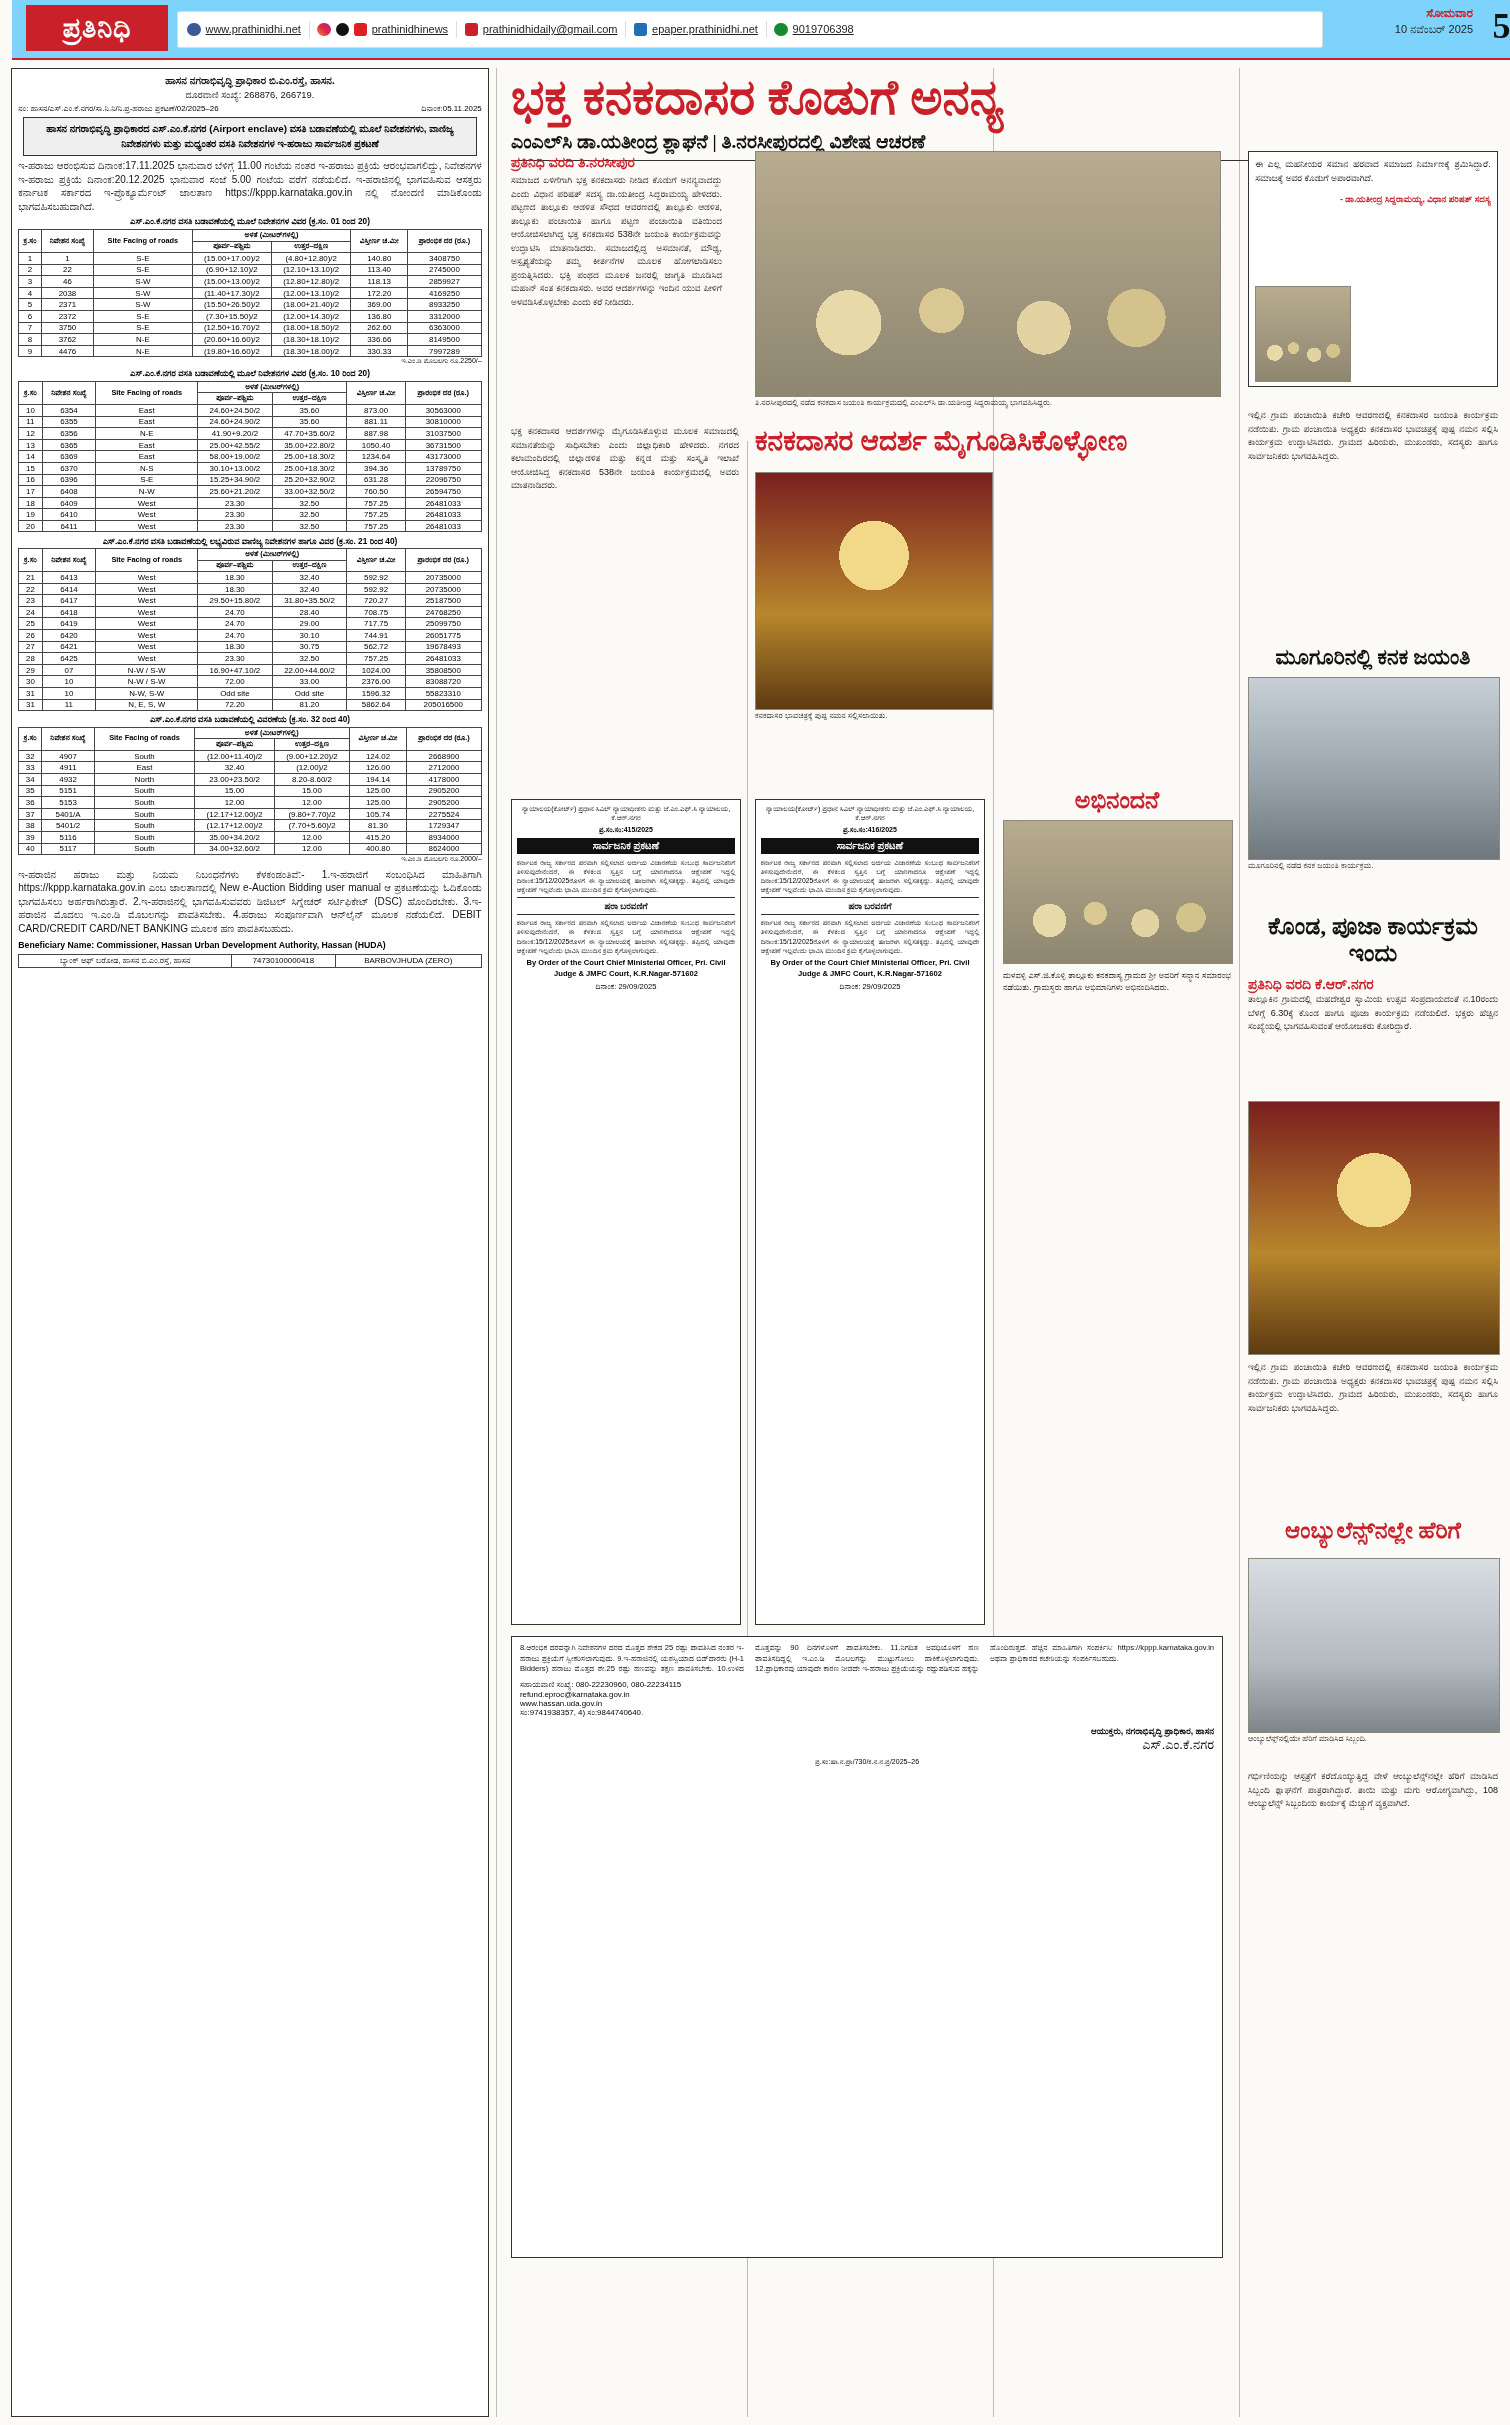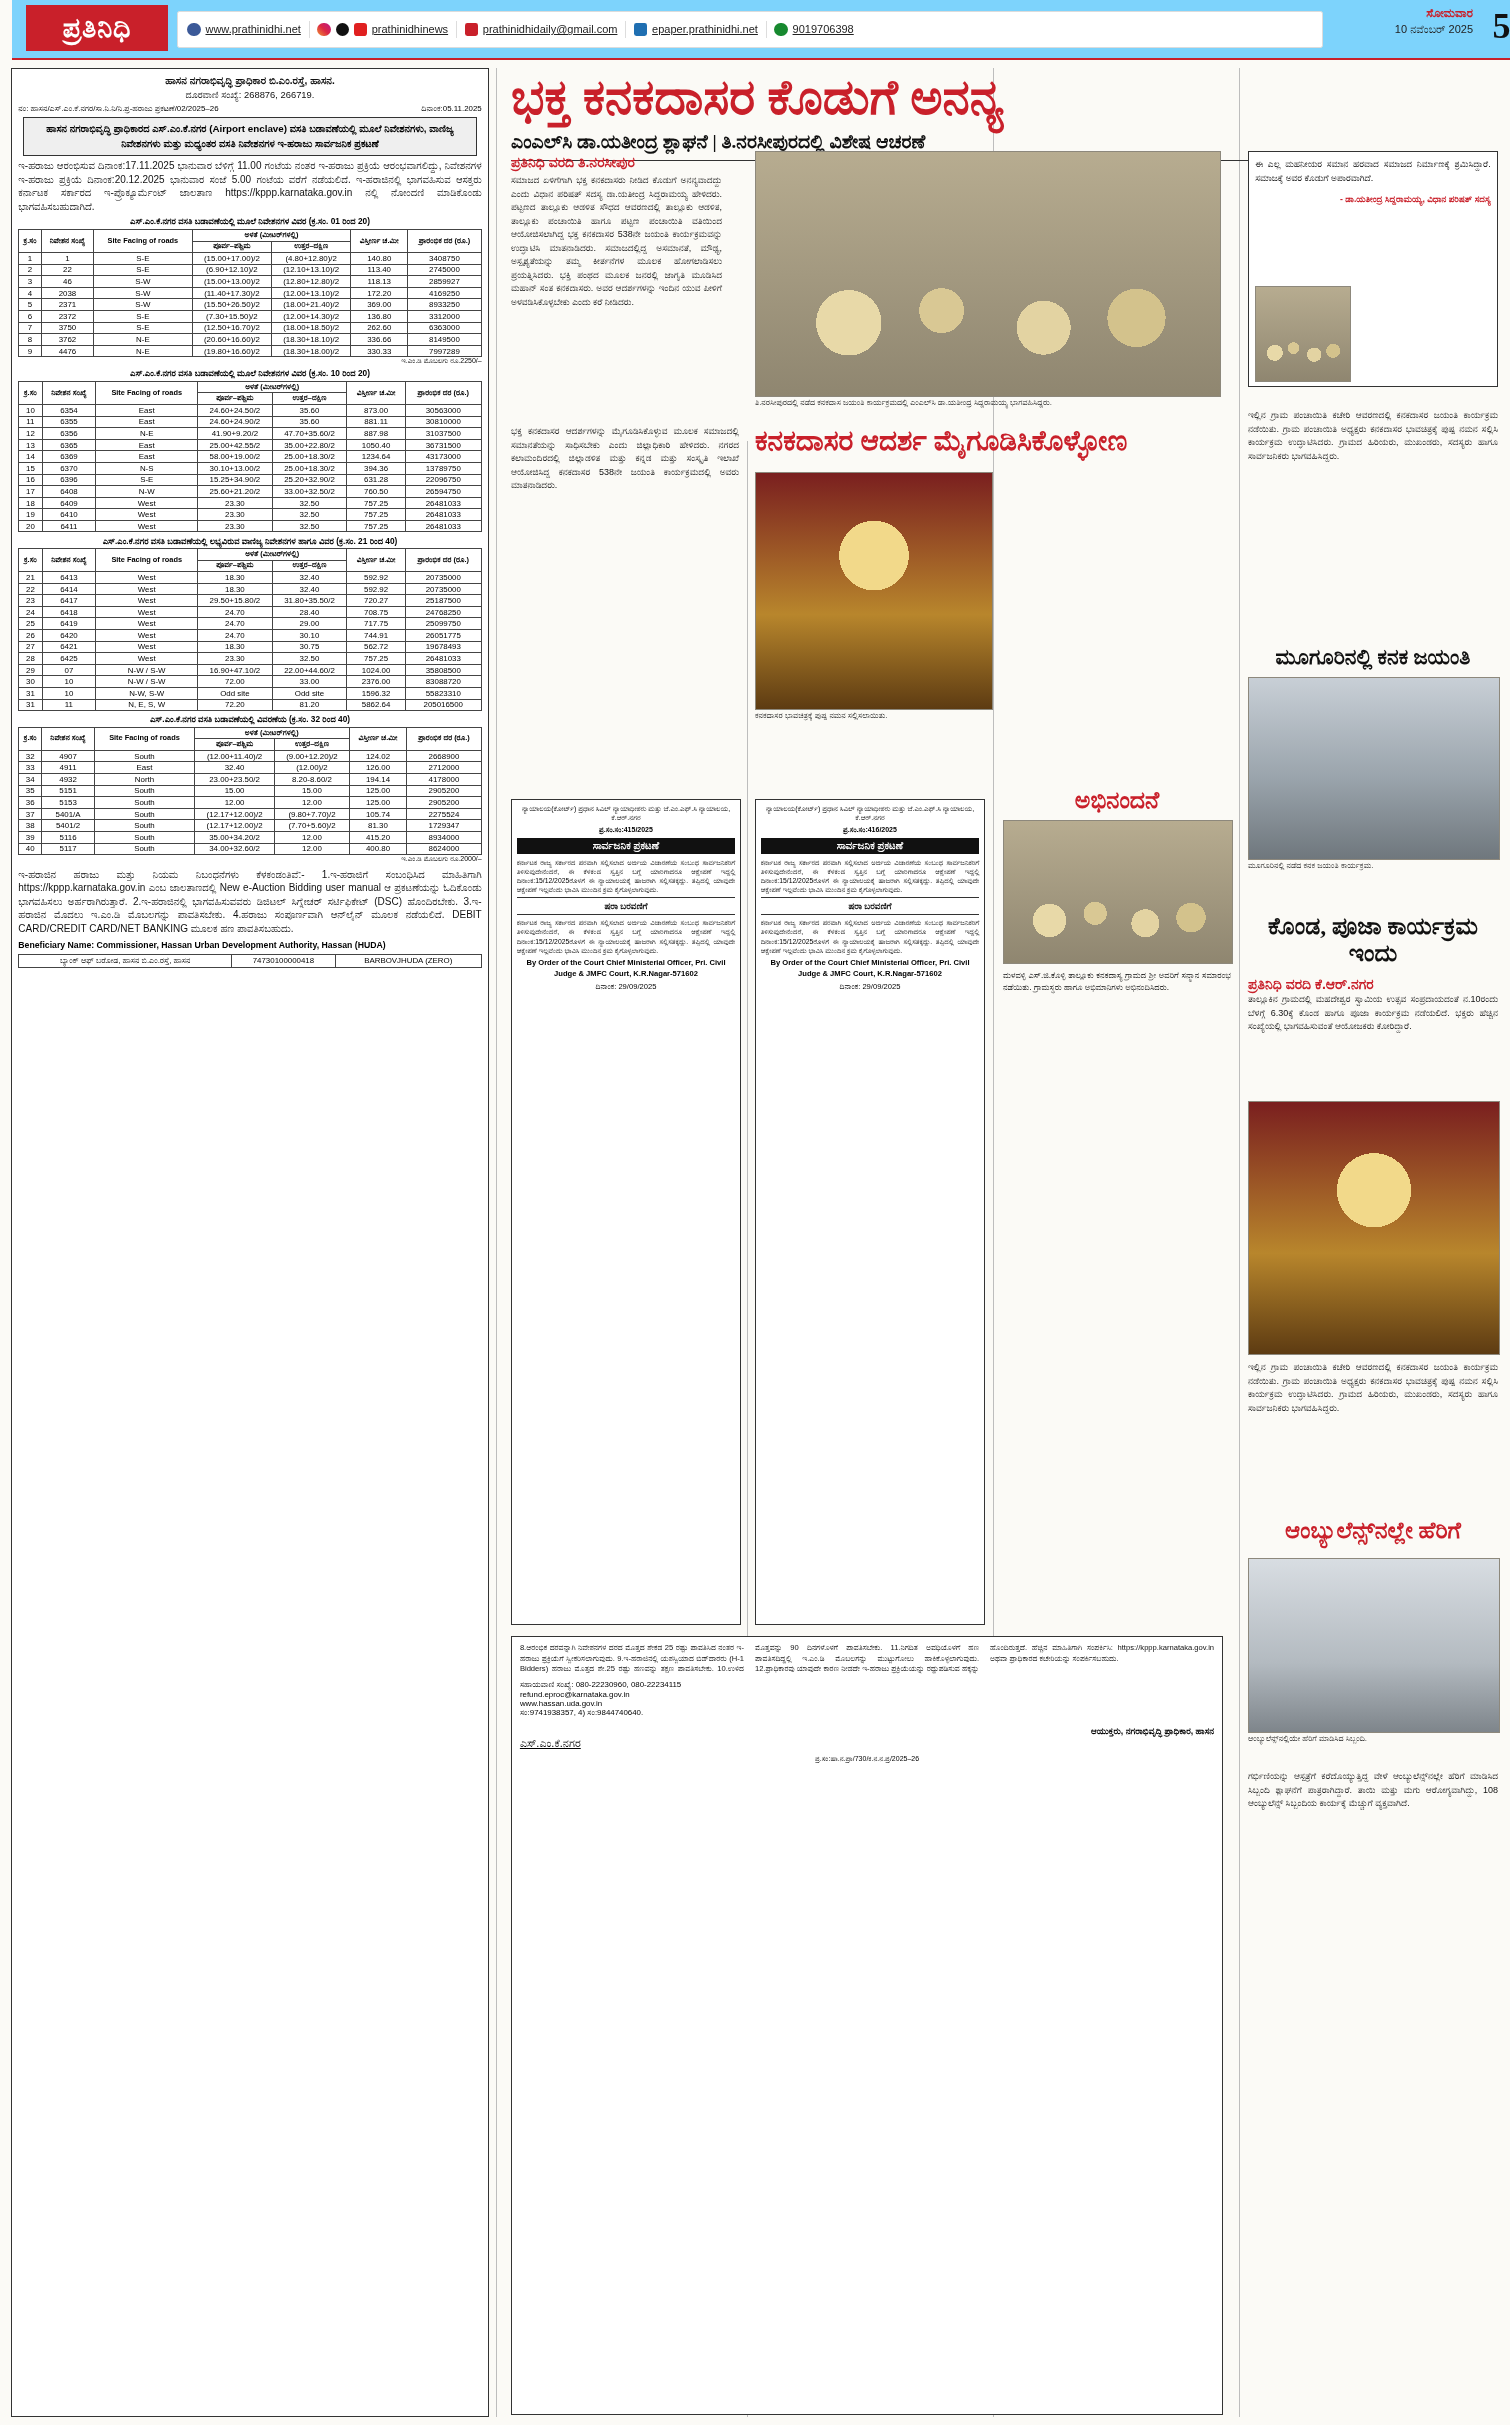"8.ಆರಂಭಿಕ ದರವನ್ನಾಗಿ ನಿವೇಶನಗಳ ದರದ ಮೊತ್ತದ" div.box { height: 779px -> 622px }
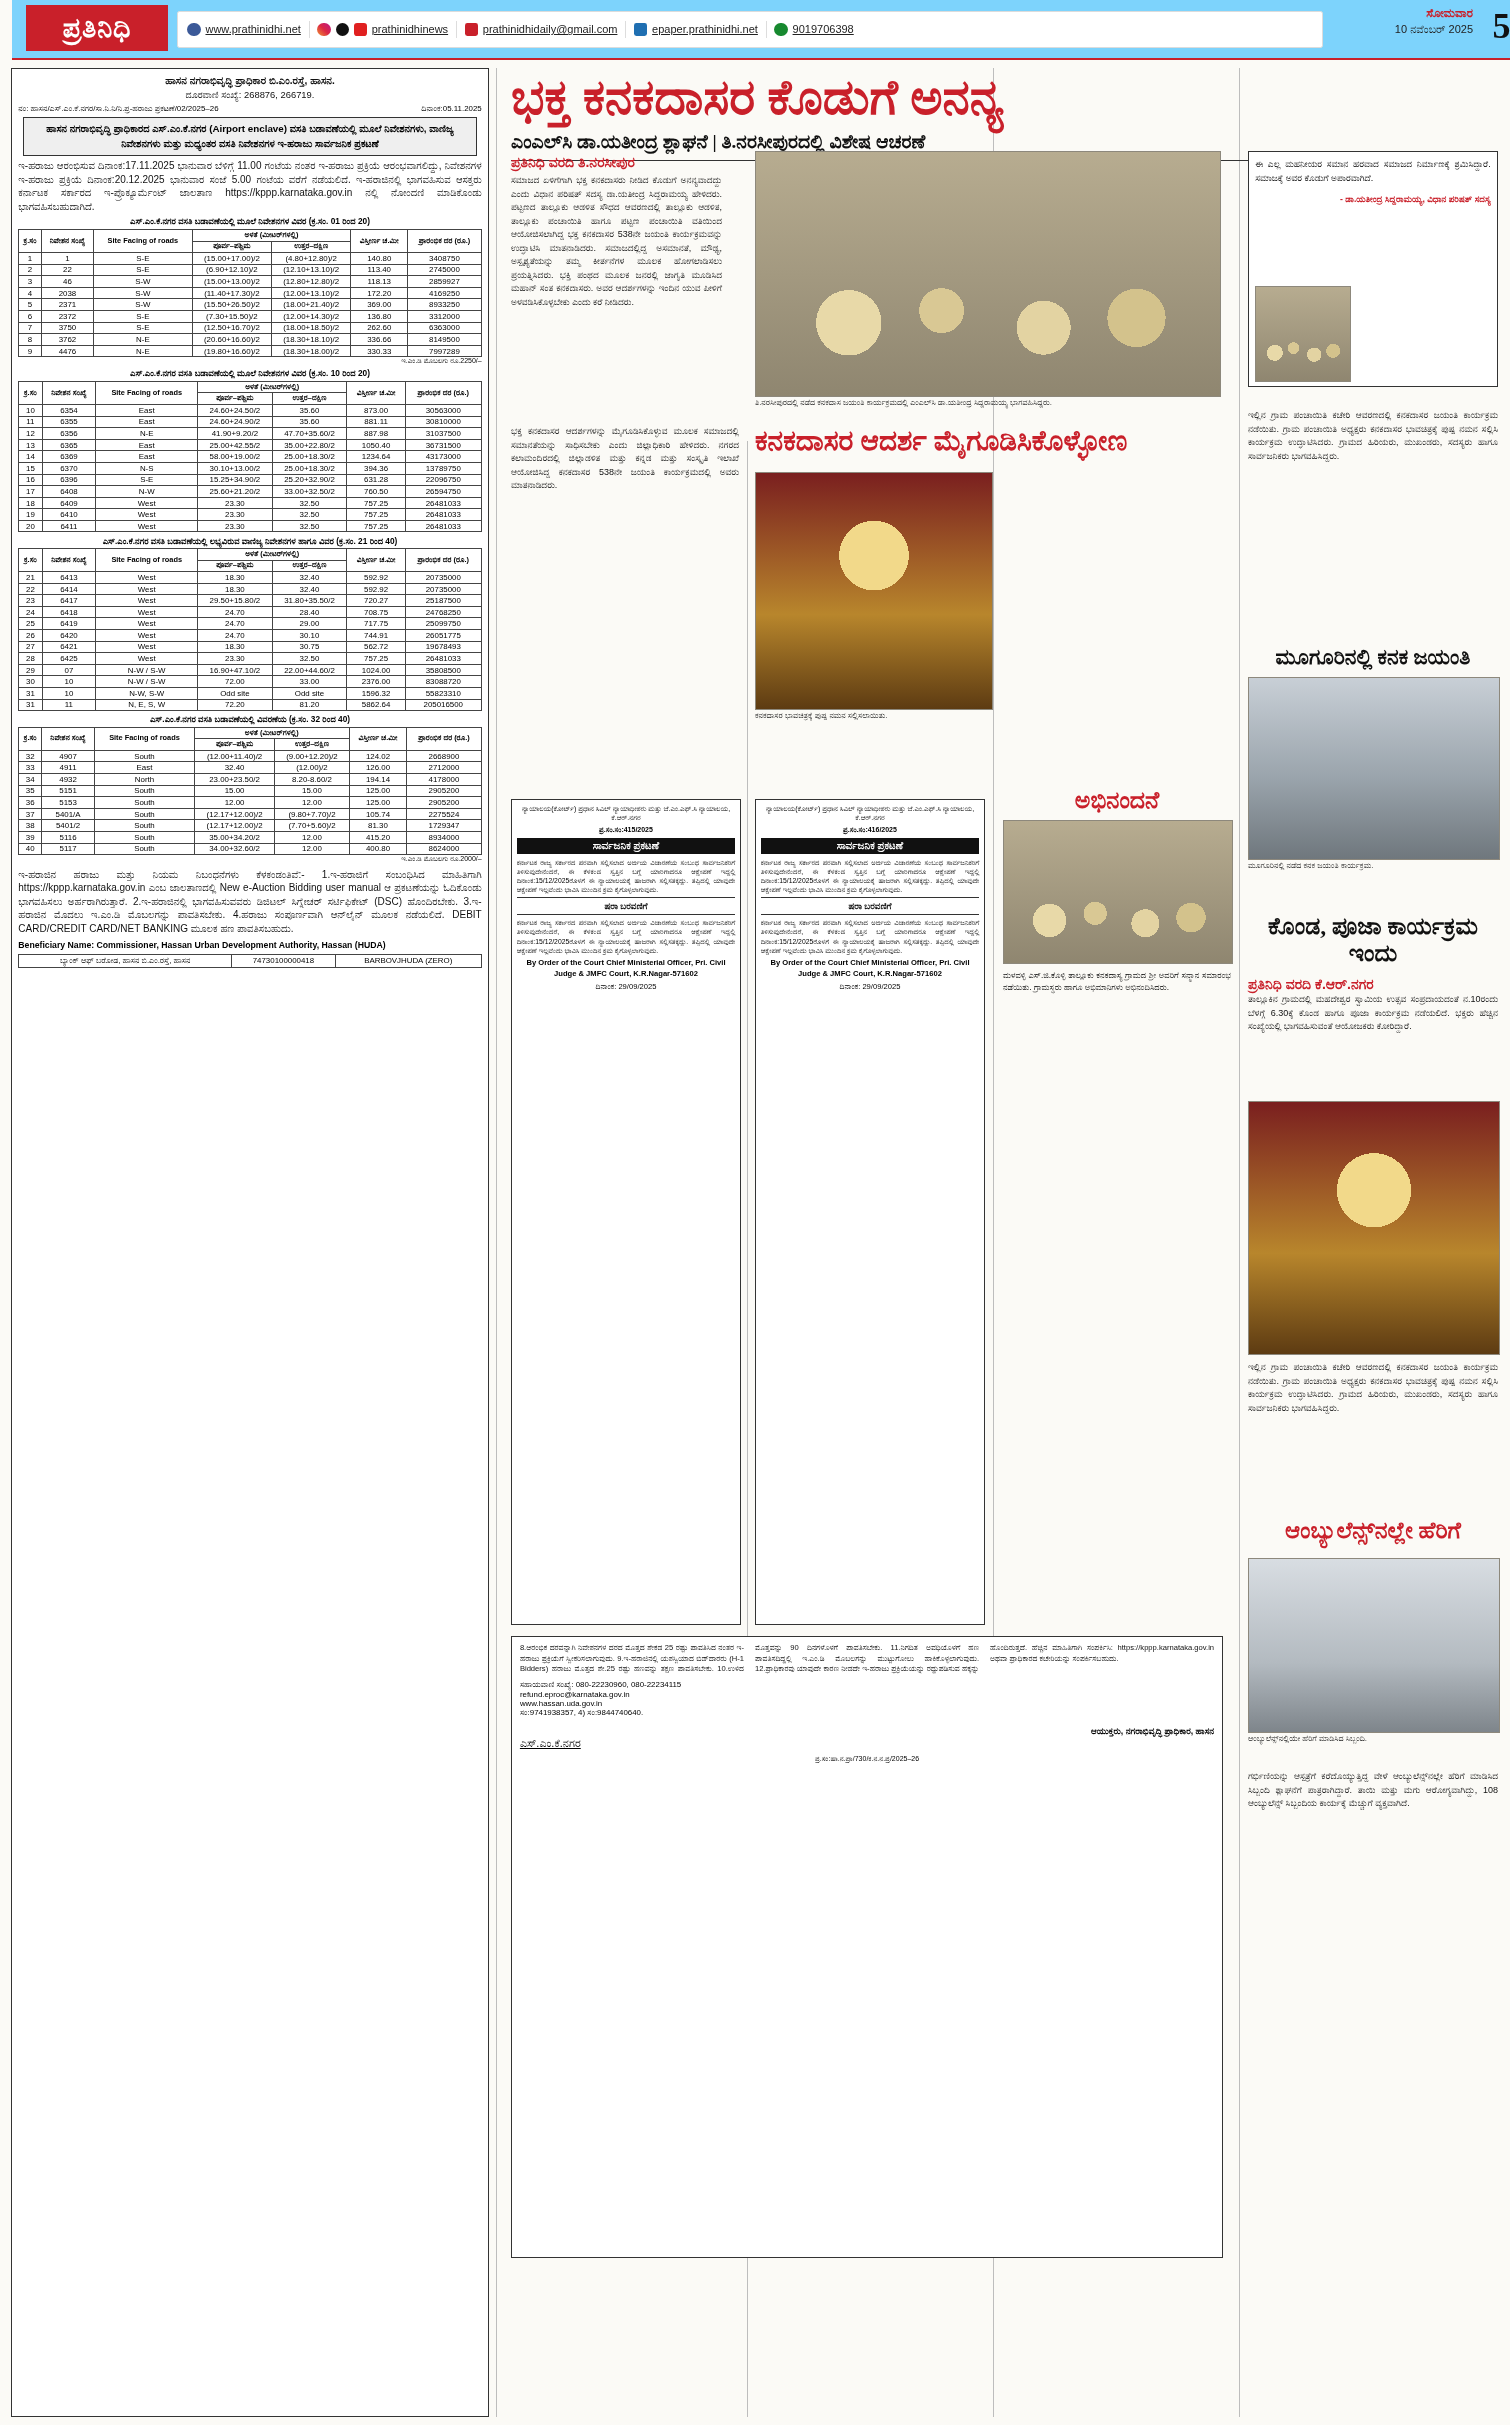"ಎಸ್.ಎಂ.ಕೆ.ನಗರ" div { font-size: 11px -> 13px; text-align: none -> right; text-decoration: underline -> none }
